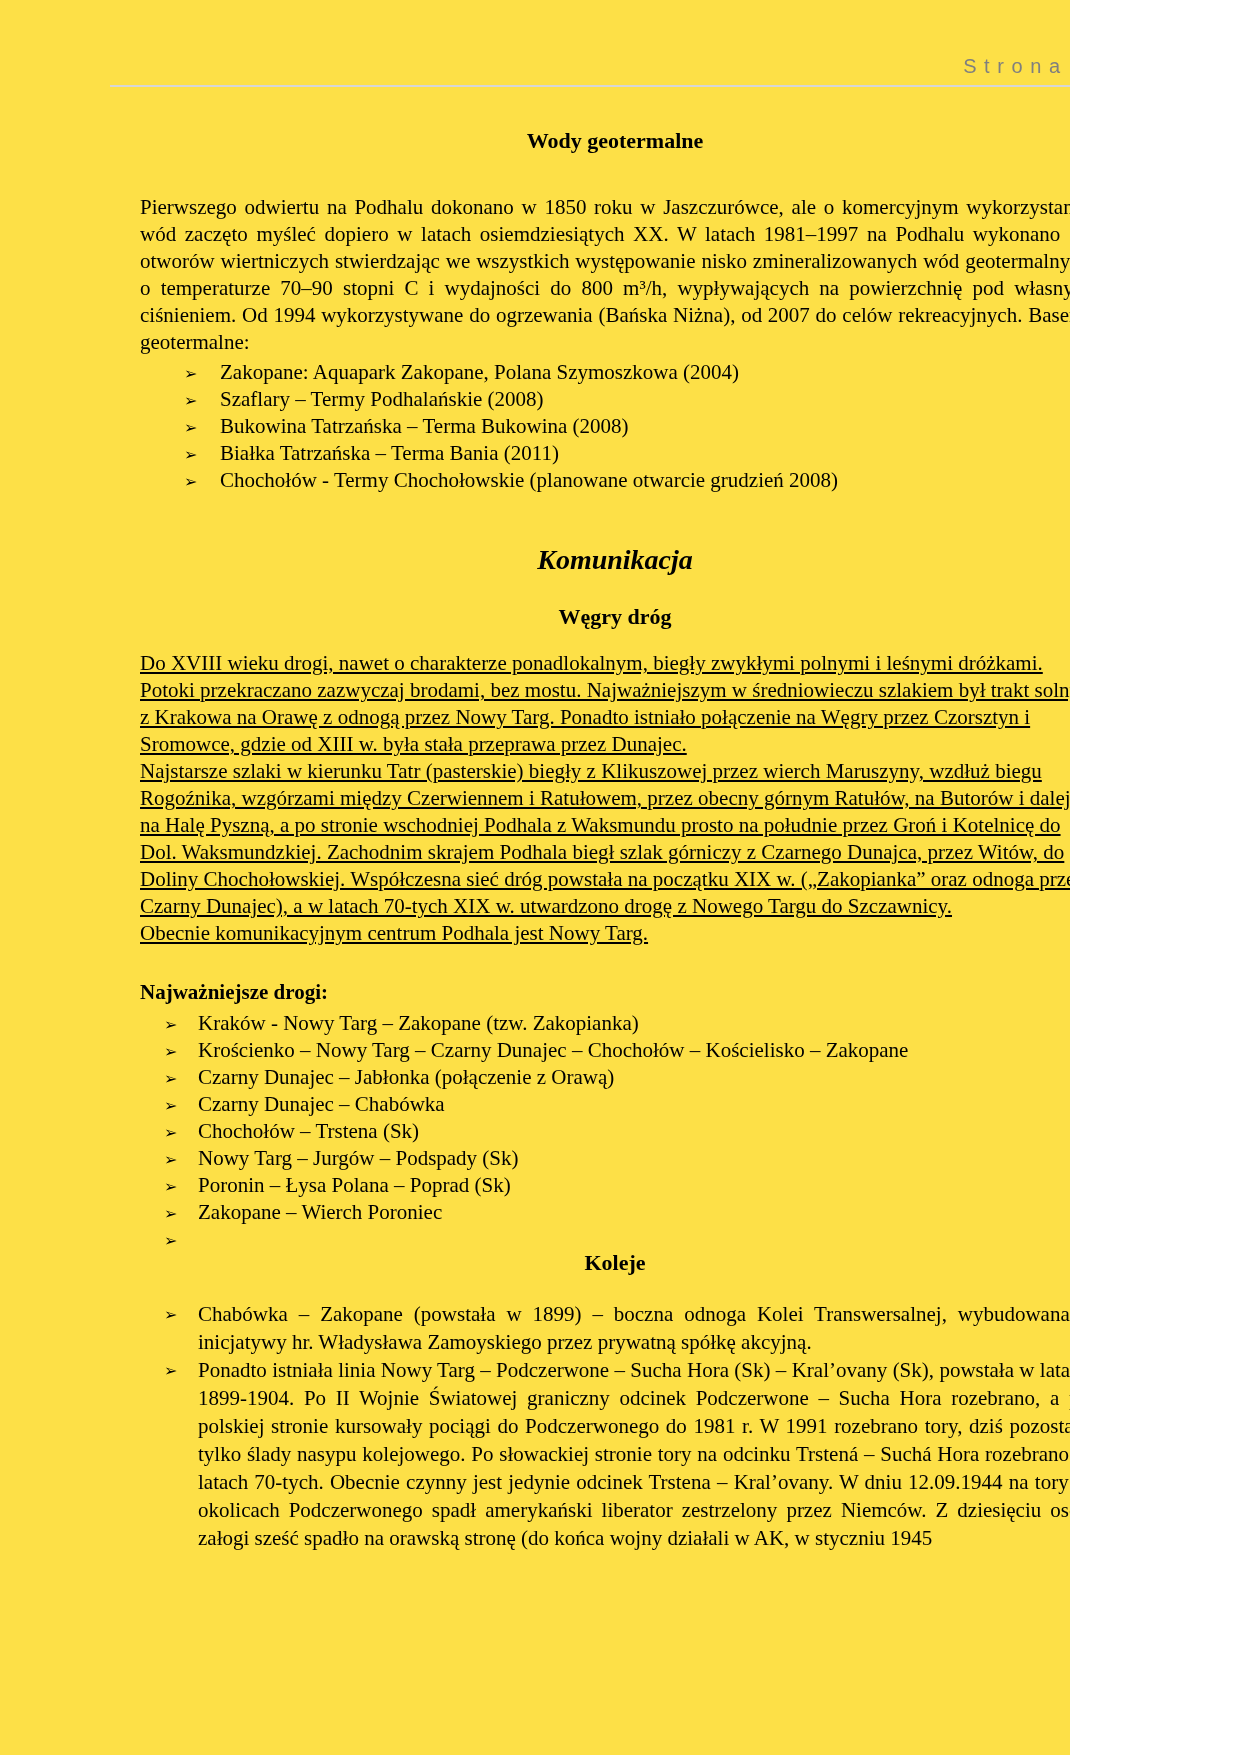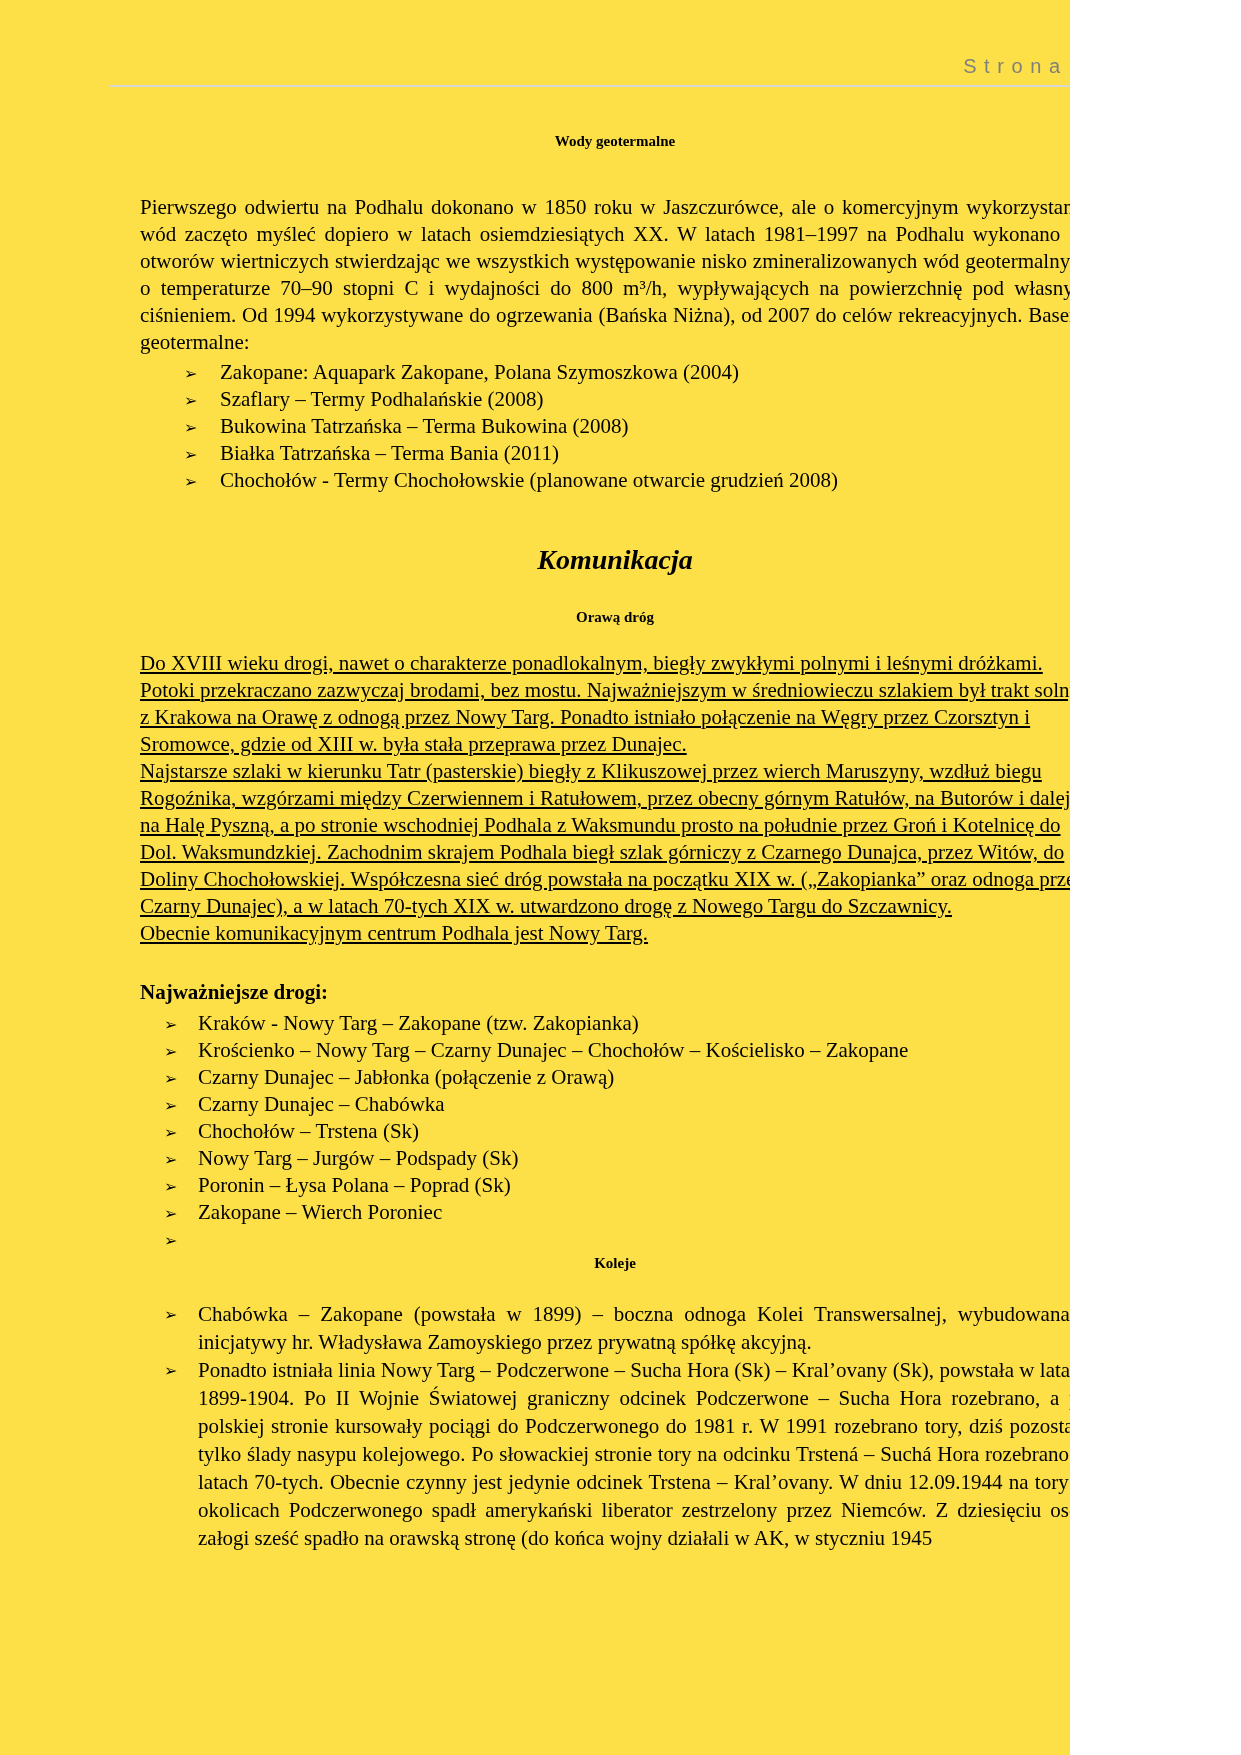"Wody geotermalne" .h-sub { font-size: 15px -> 22px }
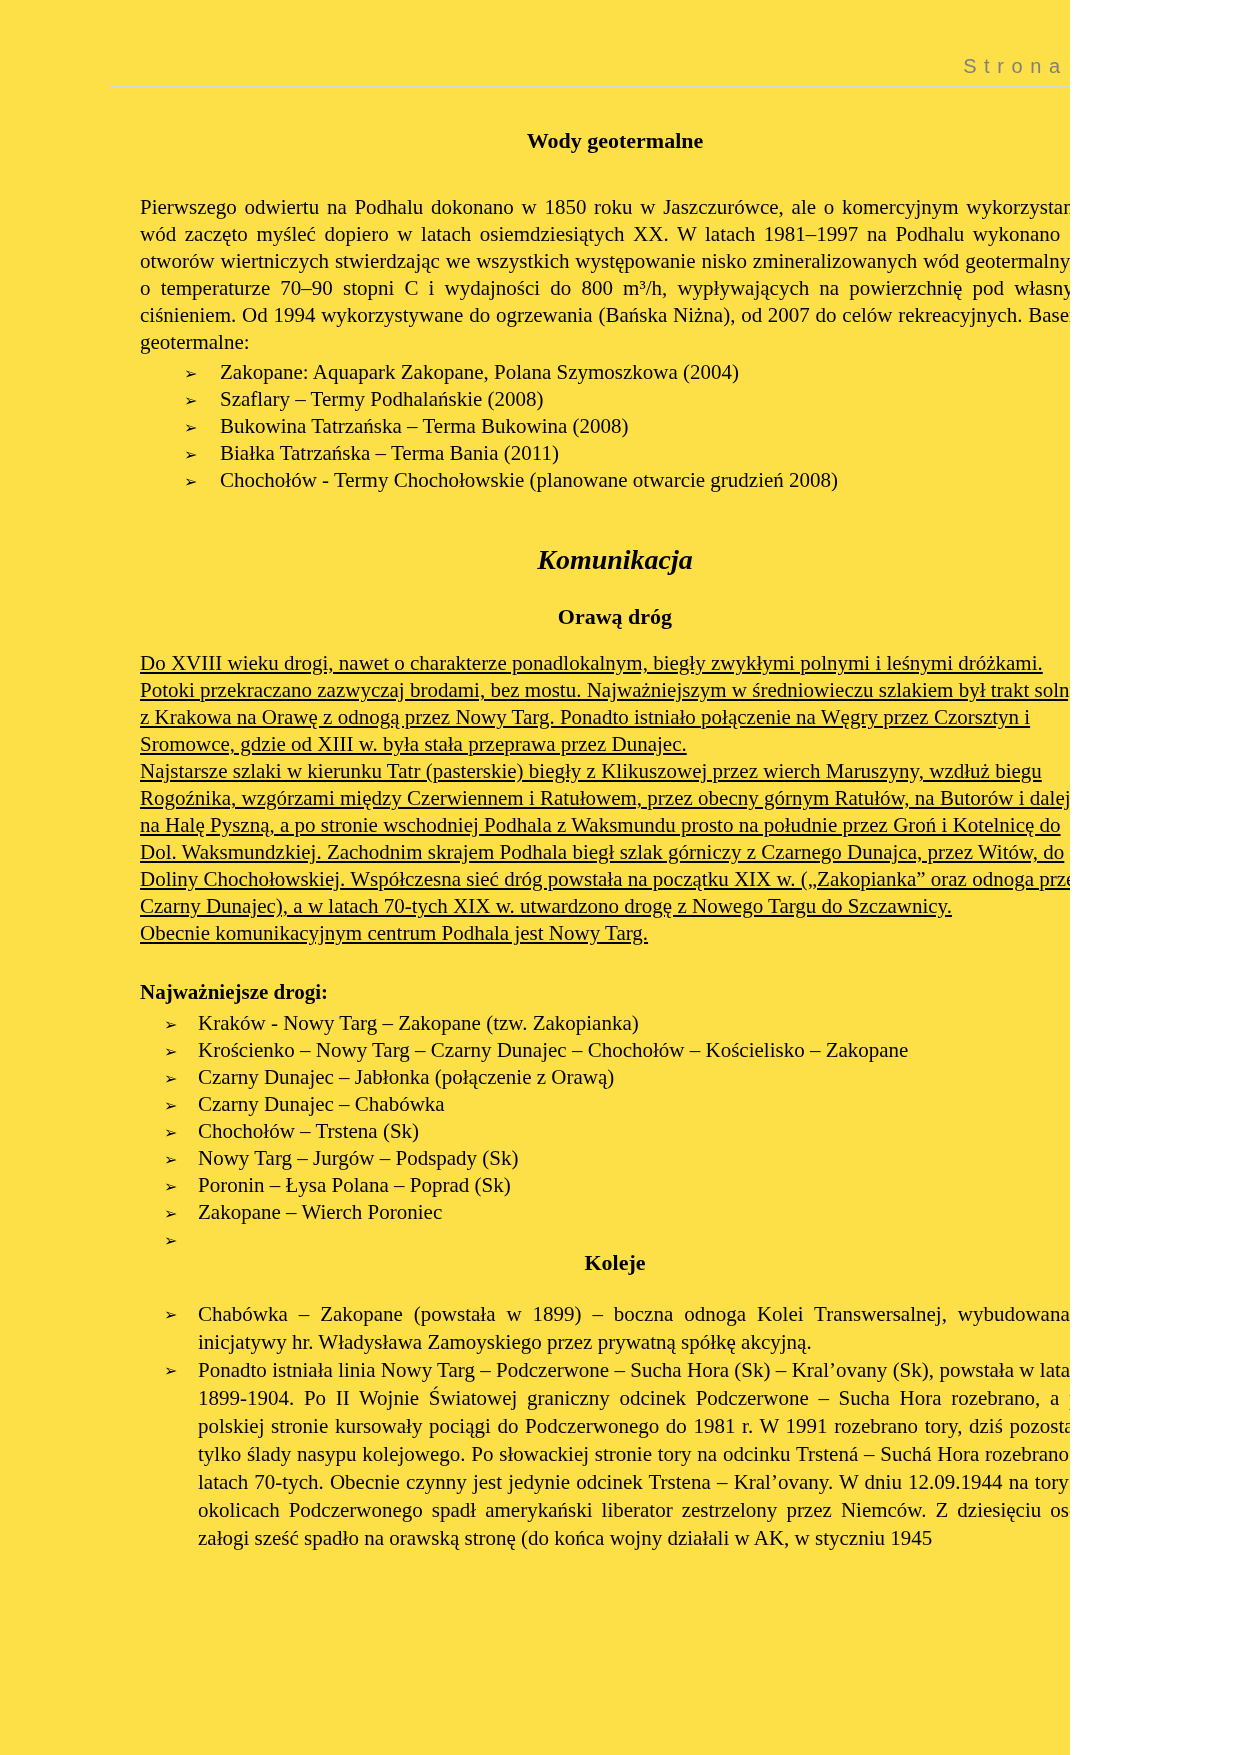"Orawą dróg" div.h-center { text: Orawą -> Węgry }
